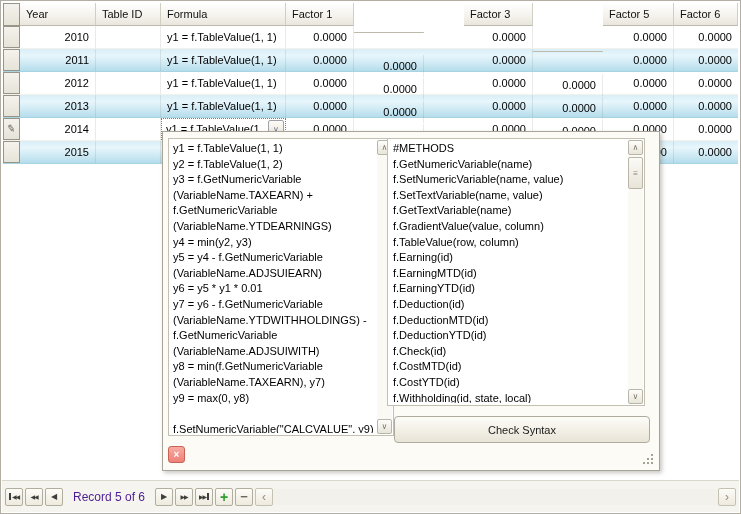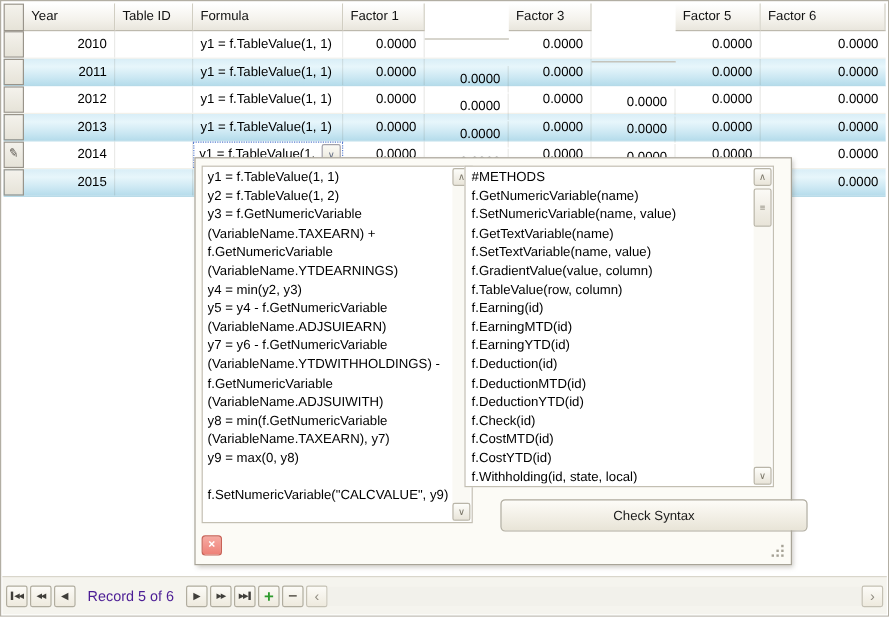"Factor 3" .w-f3 { margin-left: none -> 40px }
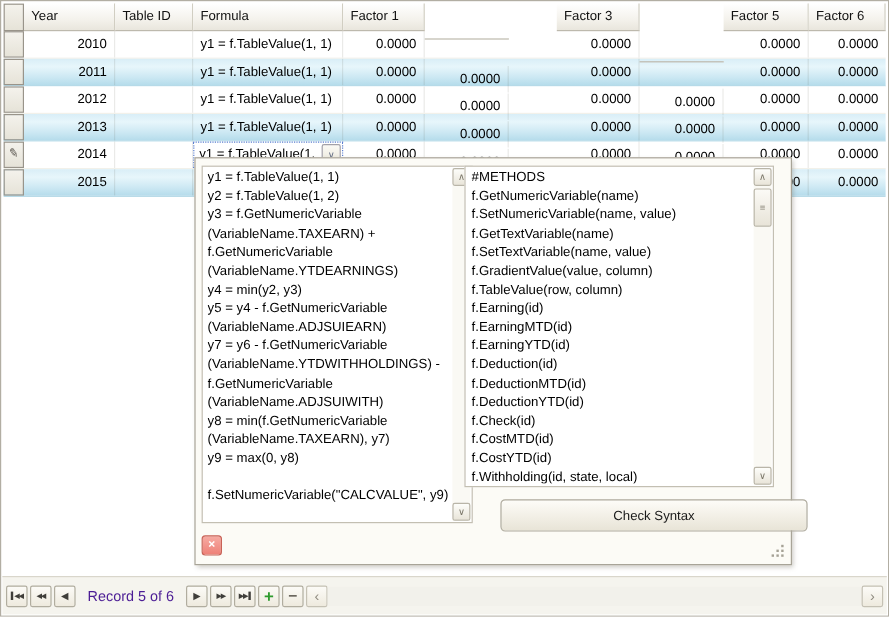"f.GetTextVariable(name)" div.list-line { order: before "f.SetTextVariable(name, value)" -> after "f.SetTextVariable(name, value)" }
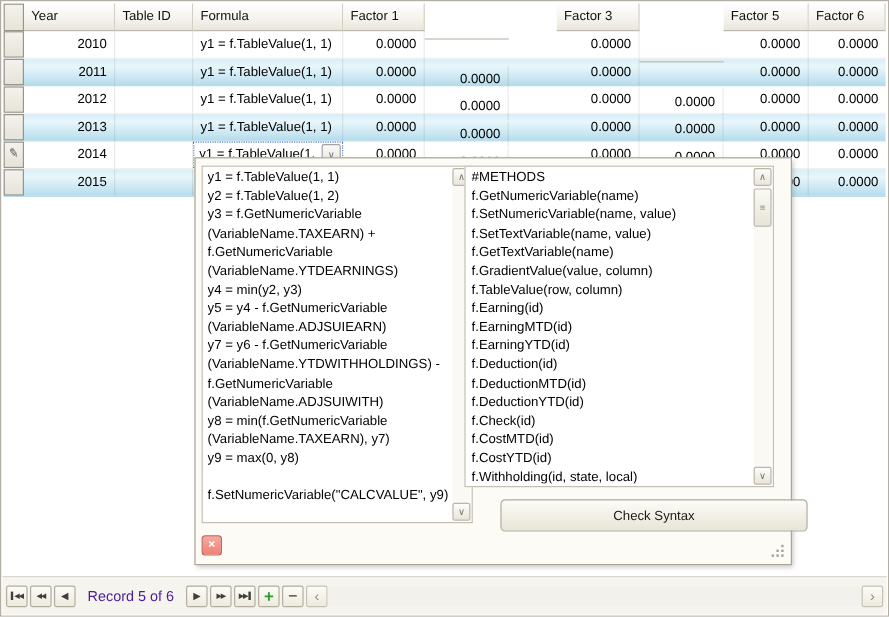"y6 = y5 * y1" div.memo-line { html: none -> <div>y6 = y5 * y1 * 0.01</div> }
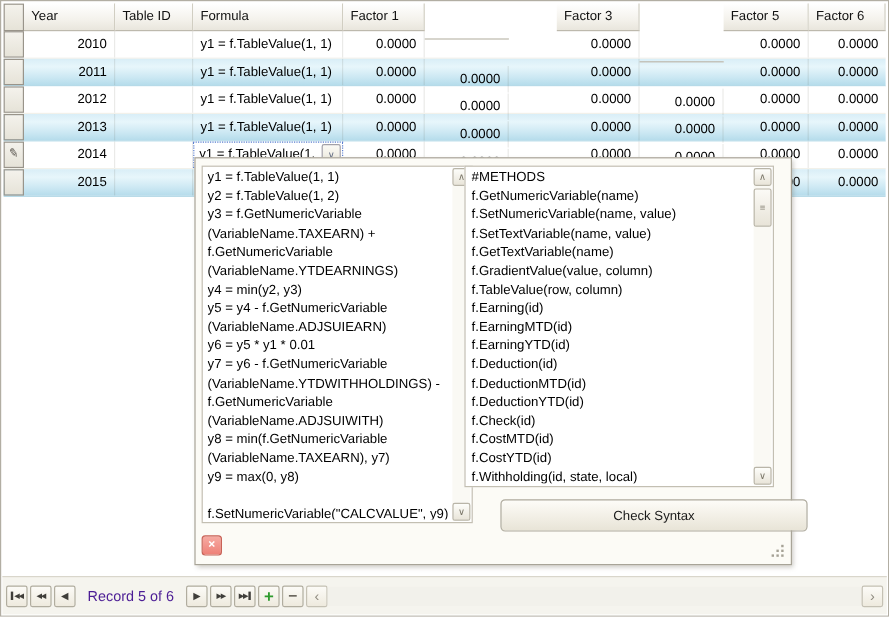"Check Syntax" .check-btn { left: 254px -> 231px }
